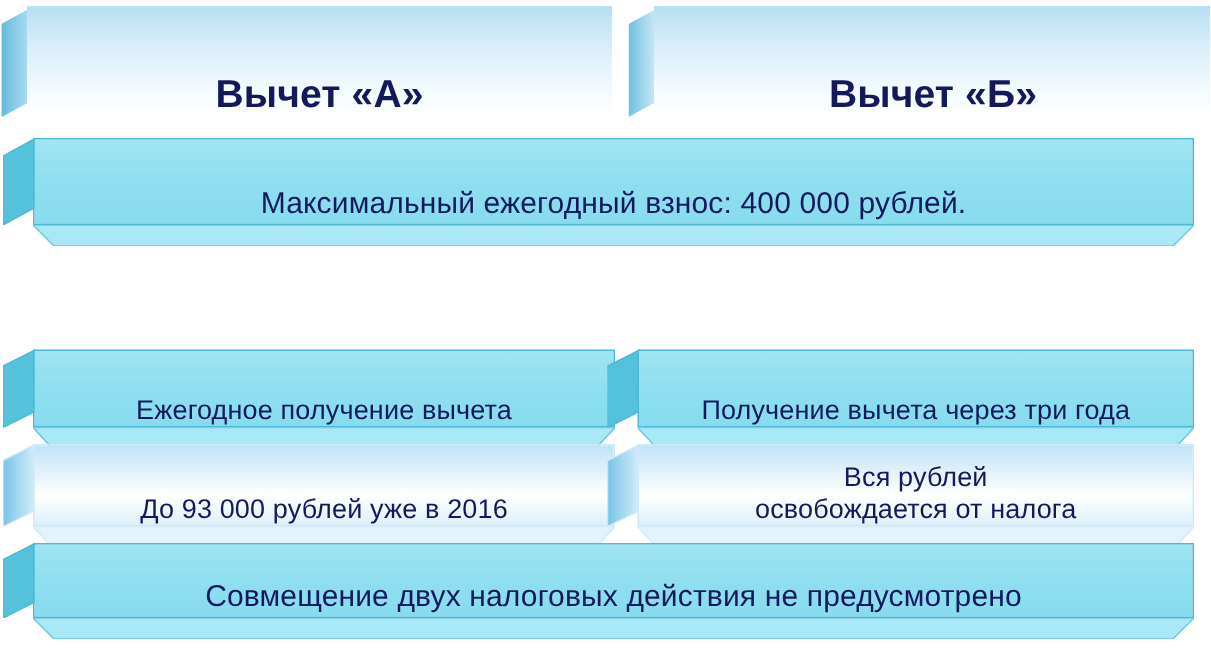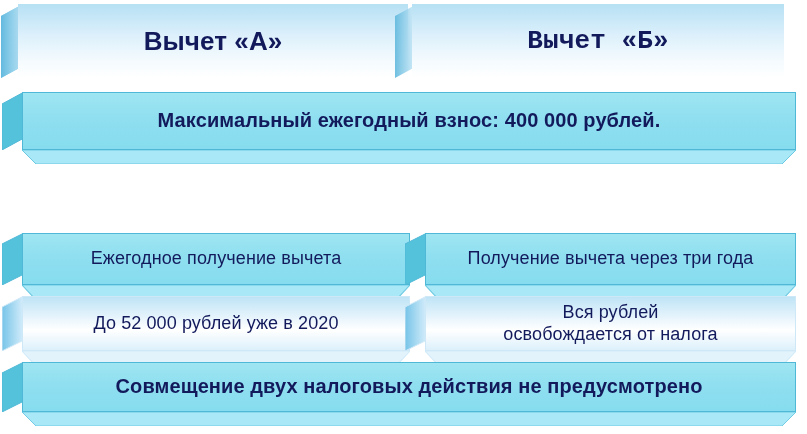"Вычет «А»" .face { align-items: center -> flex-end }
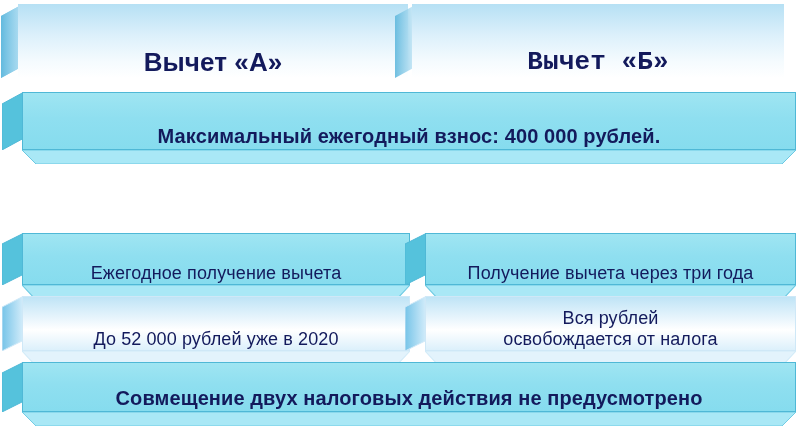"Вычет «Б»" div.box { font-family: Liberation Mono, monospace -> none; left: 412px -> 436px }
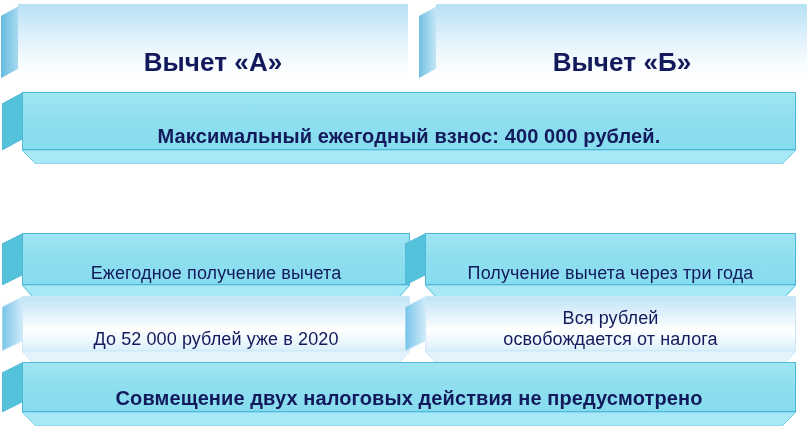"Максимальный ежегодный взнос: 400 000" .t-wide { font-weight: bold -> normal }
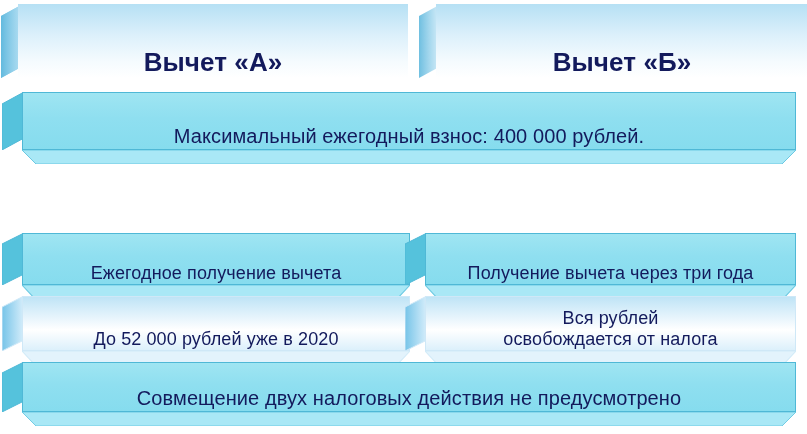"До 52 000 рублей уже" span { text: 52 000 рублей уже в 2020 -> 93 000 рублей уже в 2016 }
